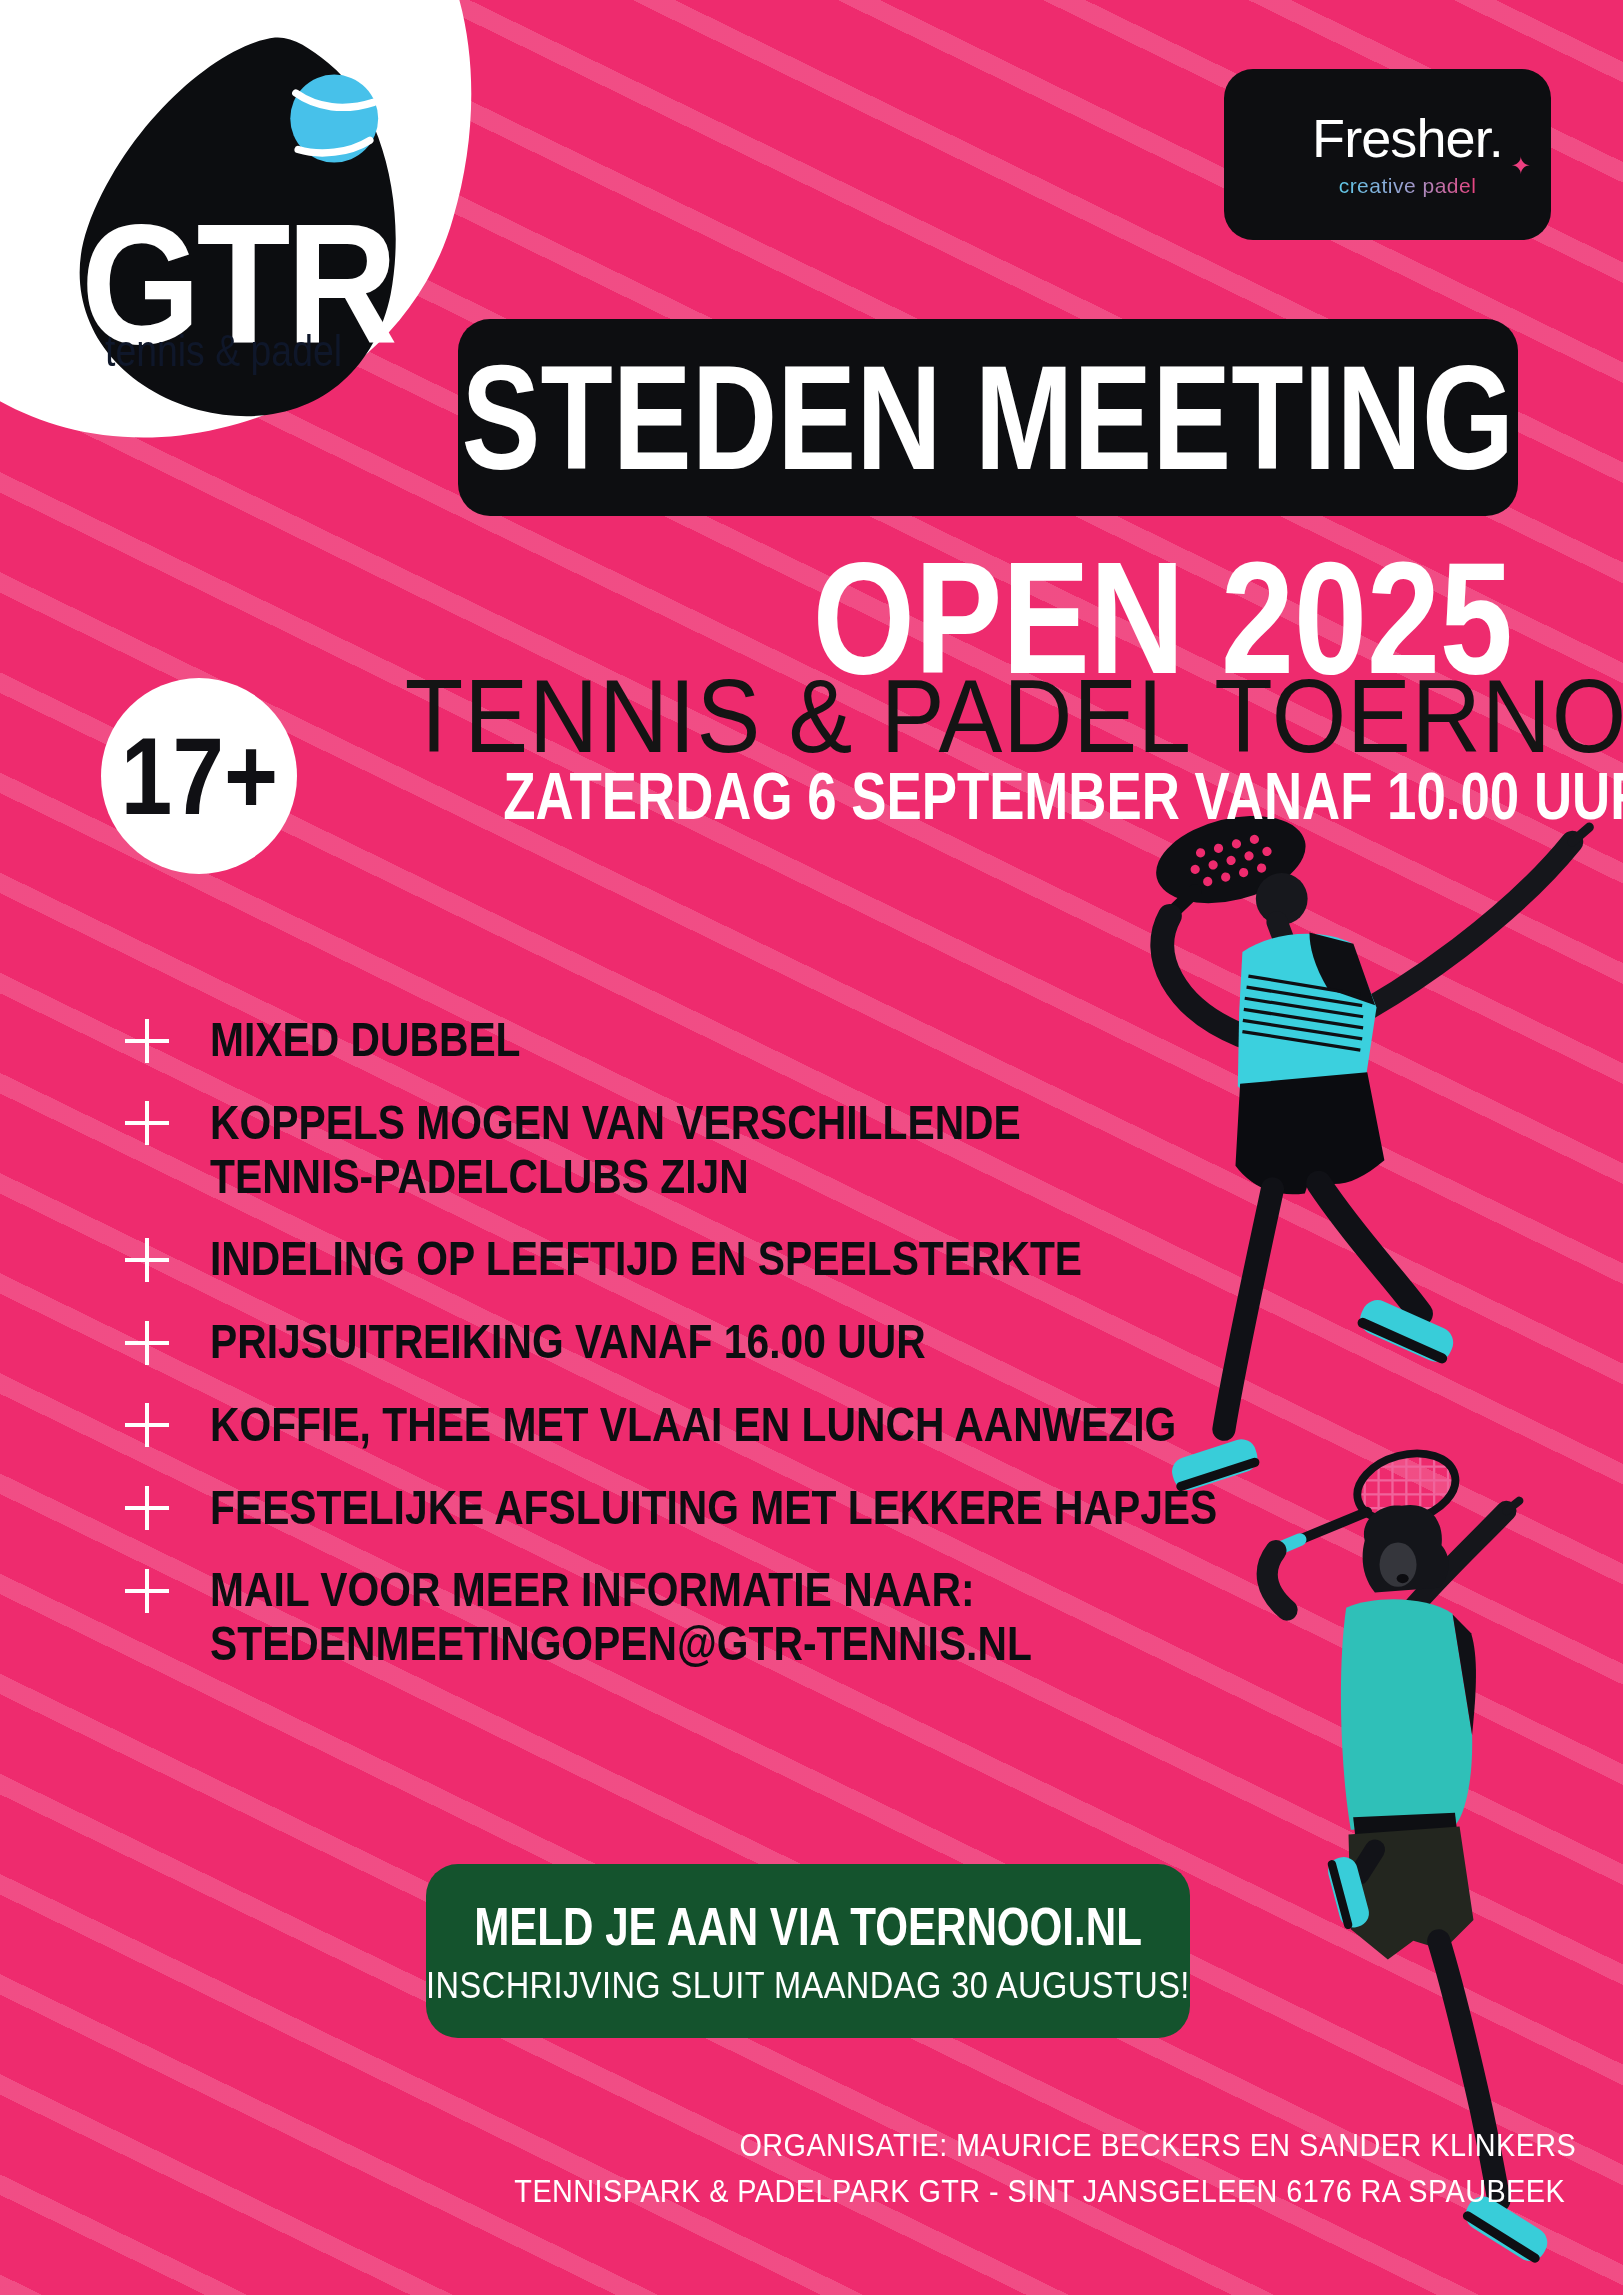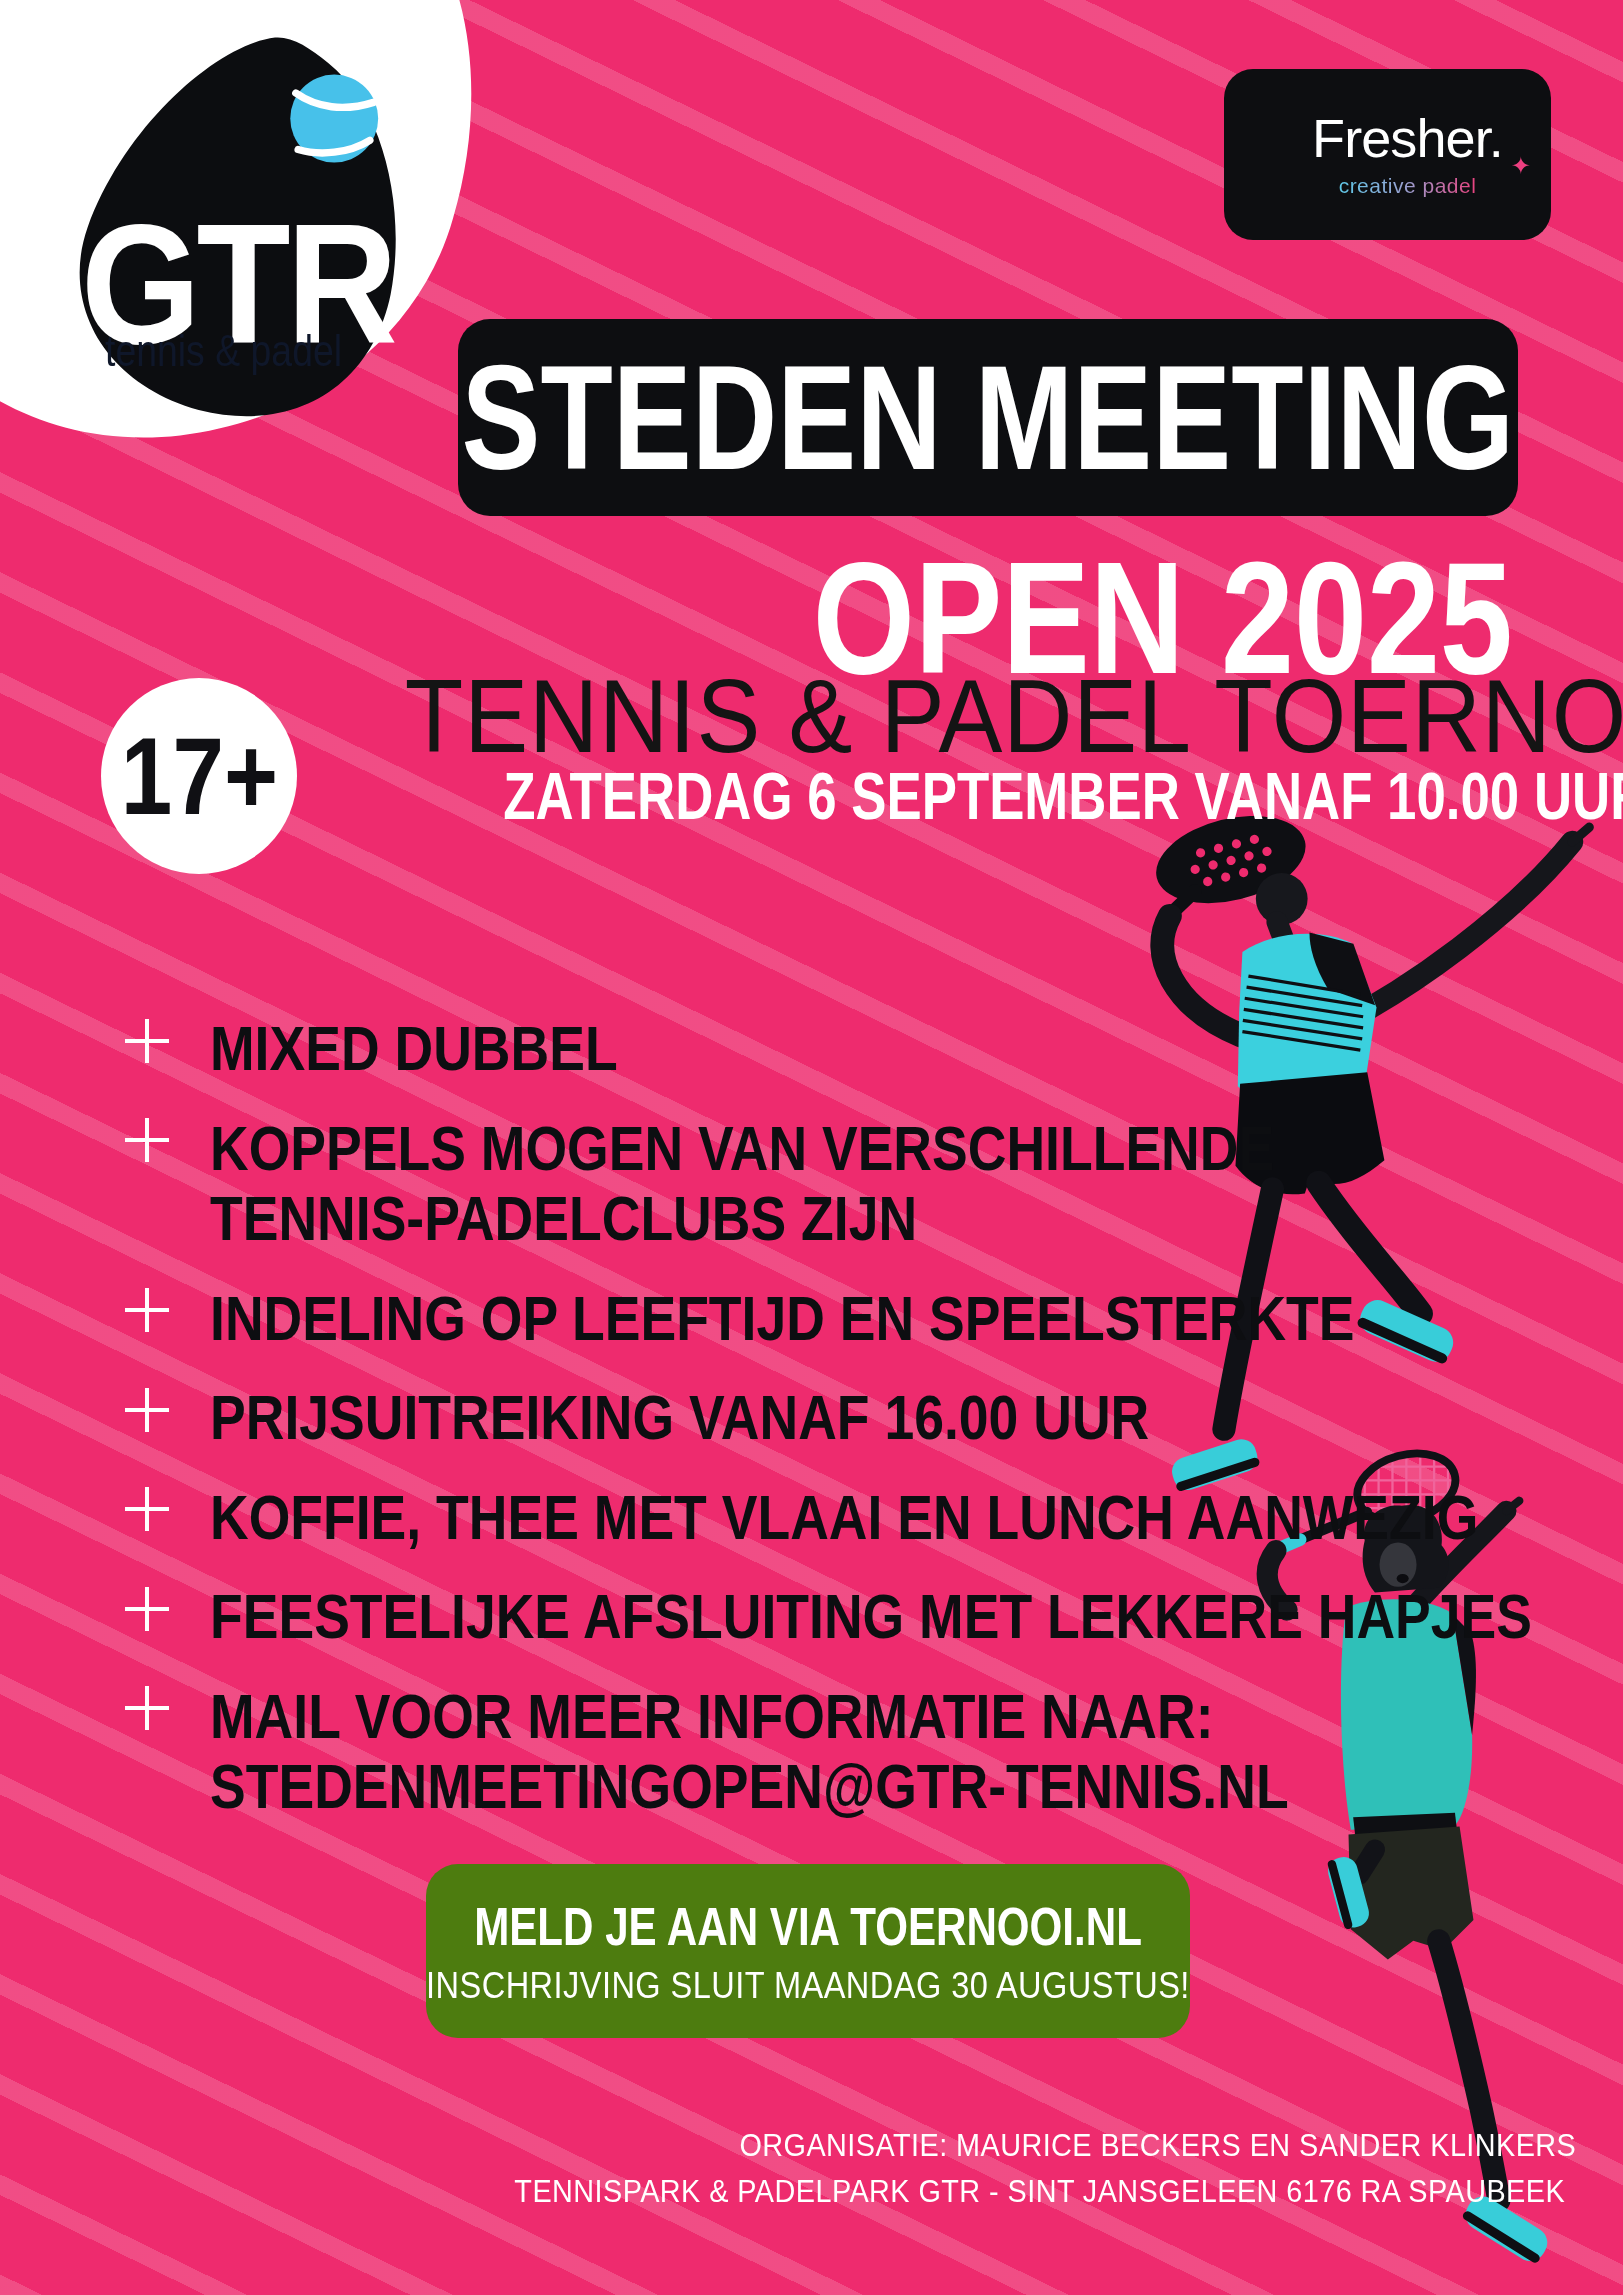"MIXED DUBBEL" .bullet-text { font-size: 63px -> 48px }
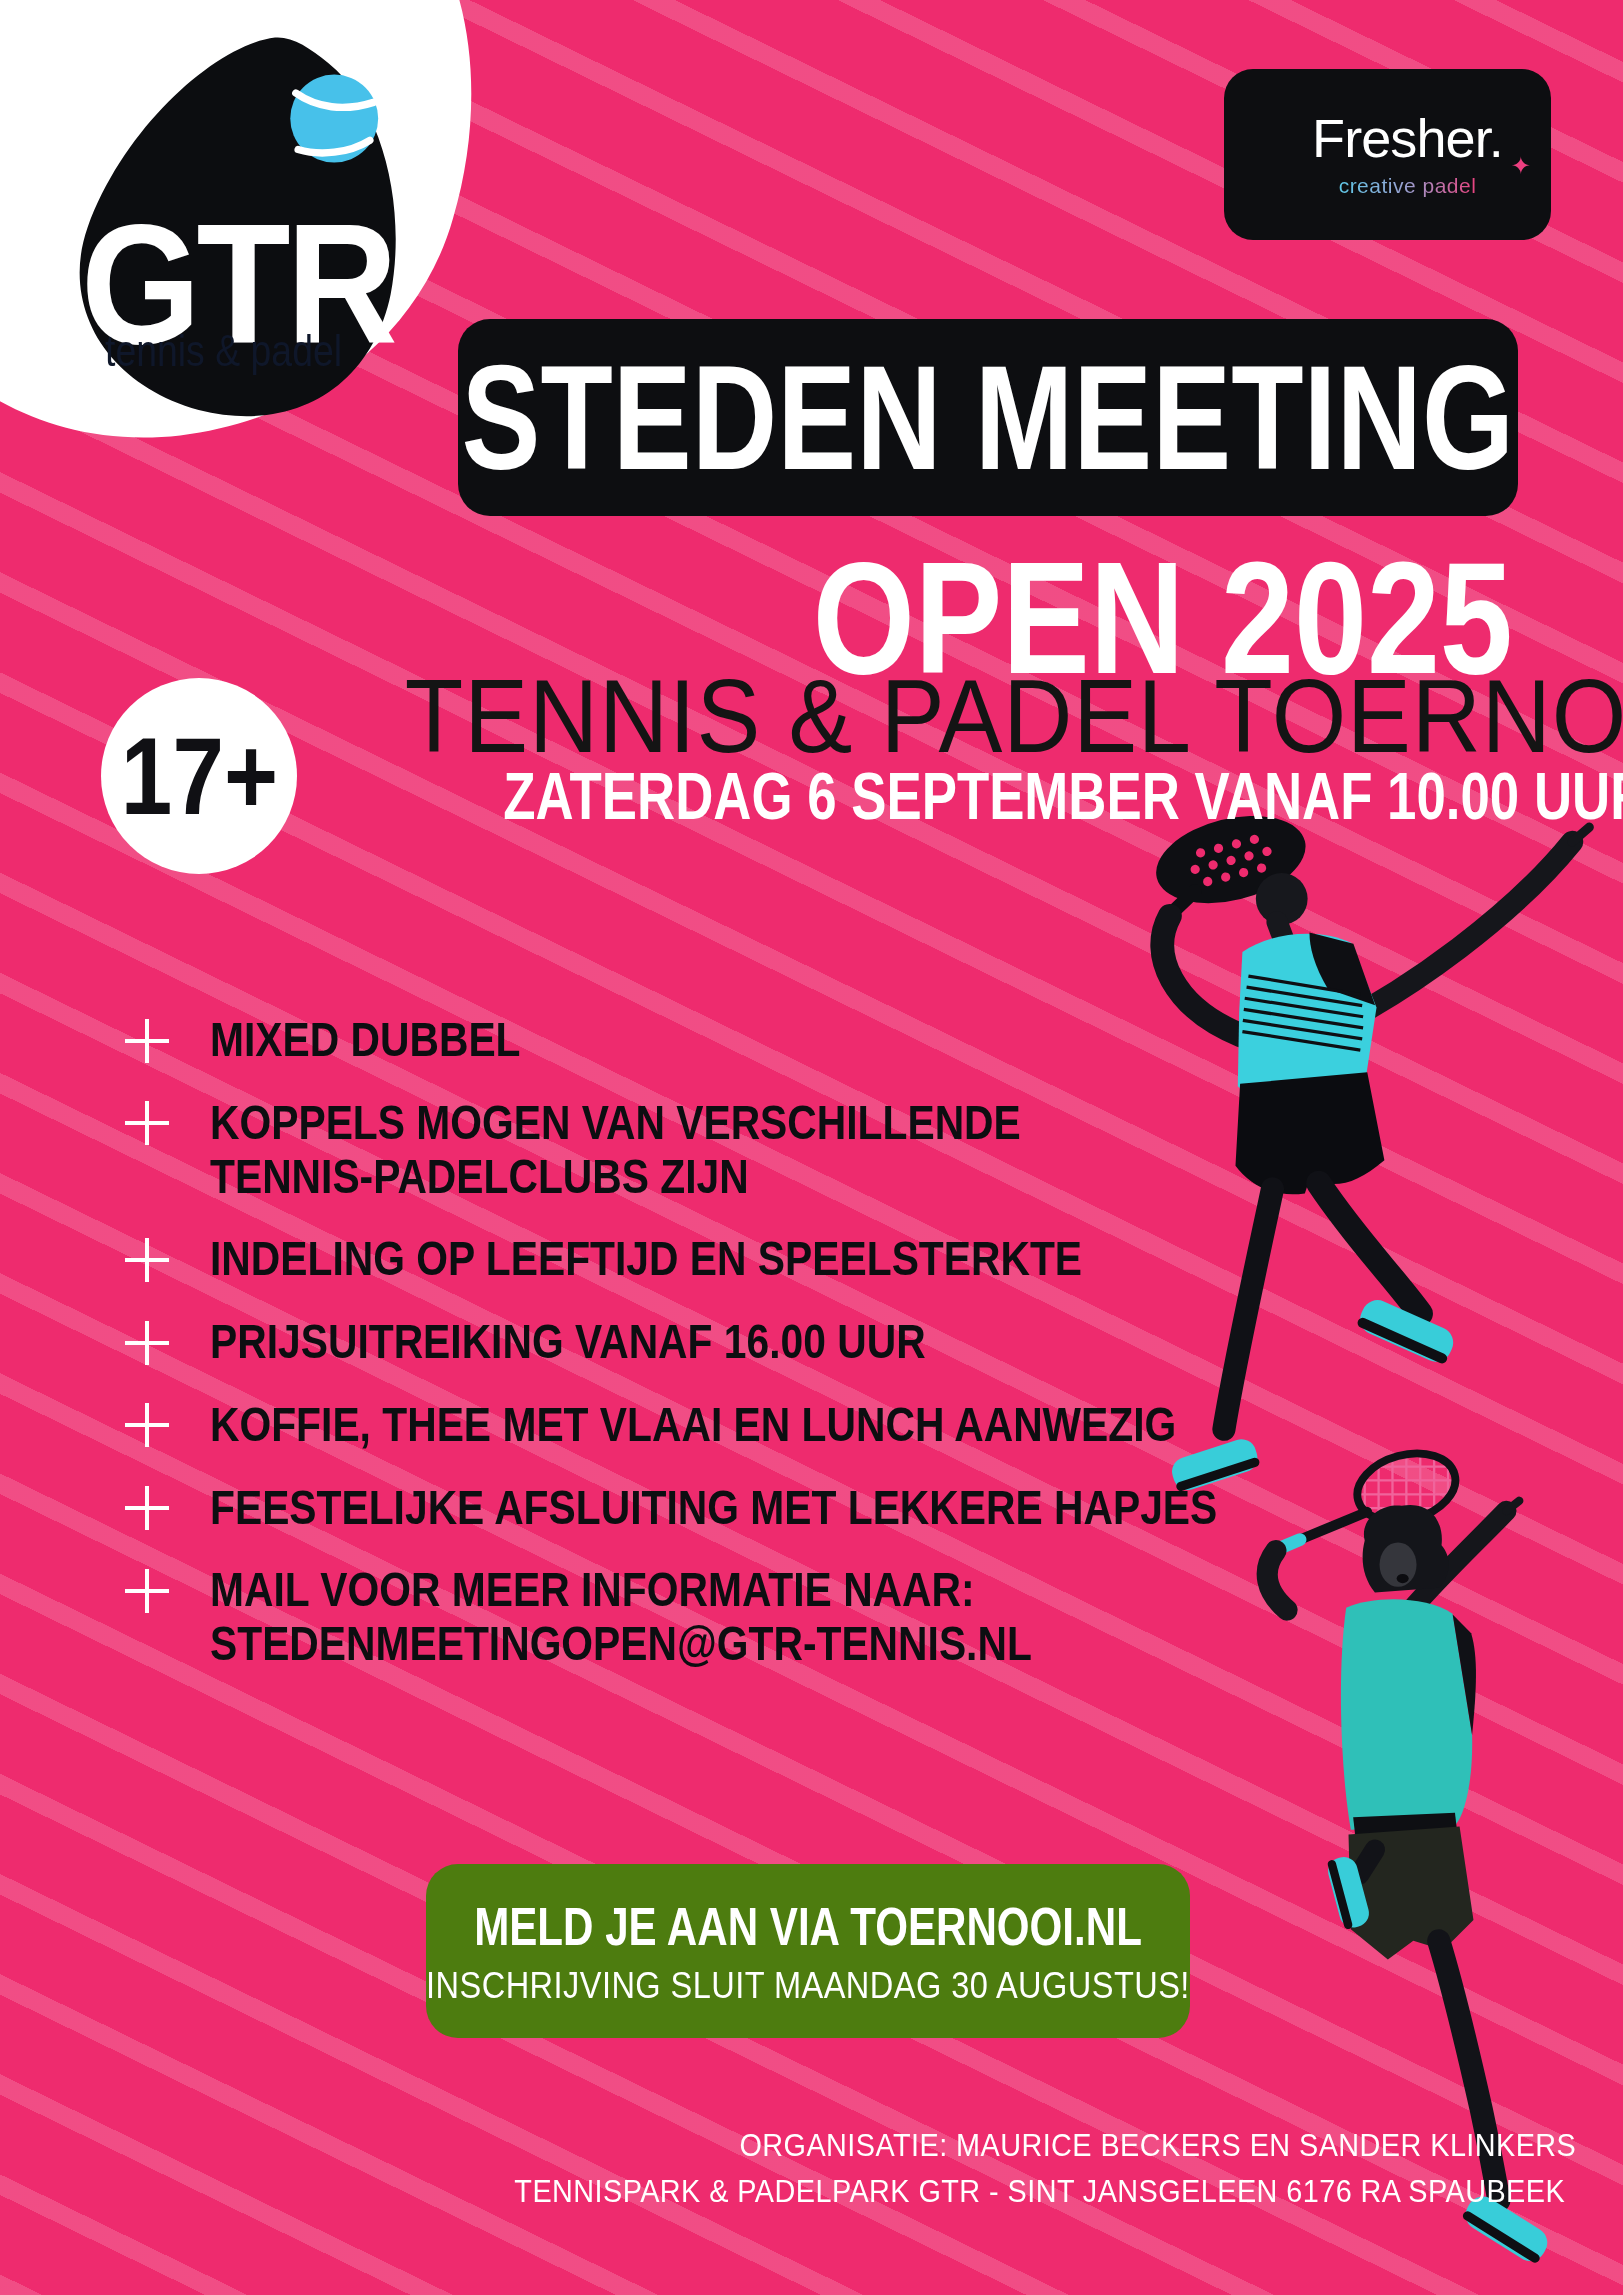"MELD JE AAN VIA TOERNOOI.NL" .cta { background: #4d7c0f -> #14532d }
